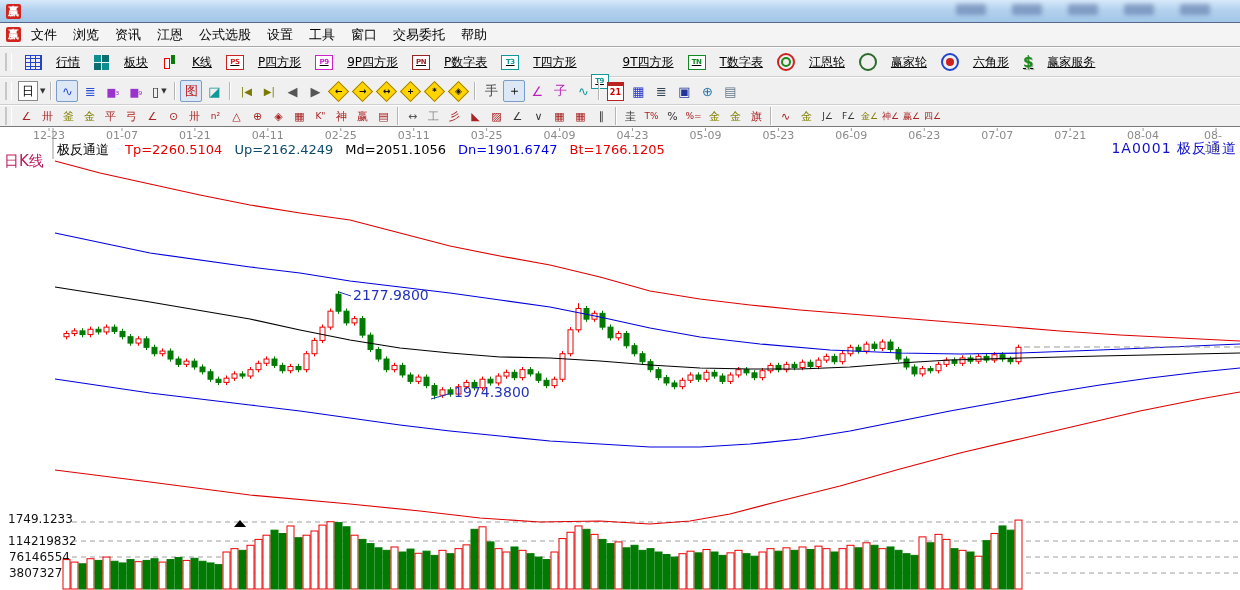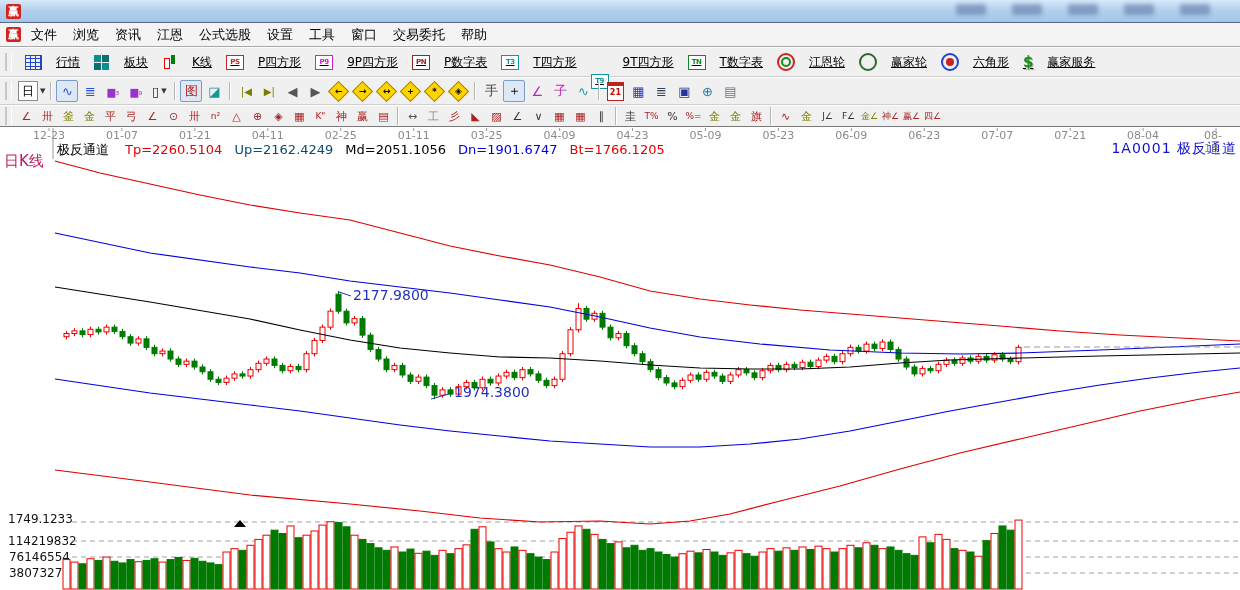"01-11" span.date-label { text: 01-11 -> 03-11 }
